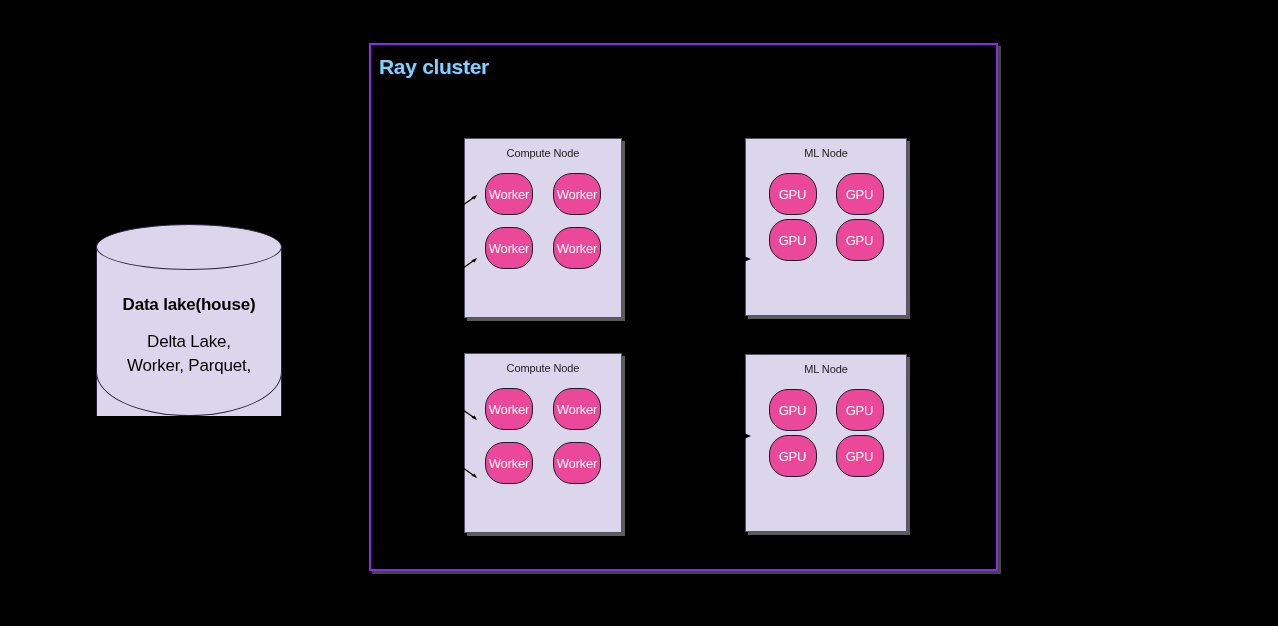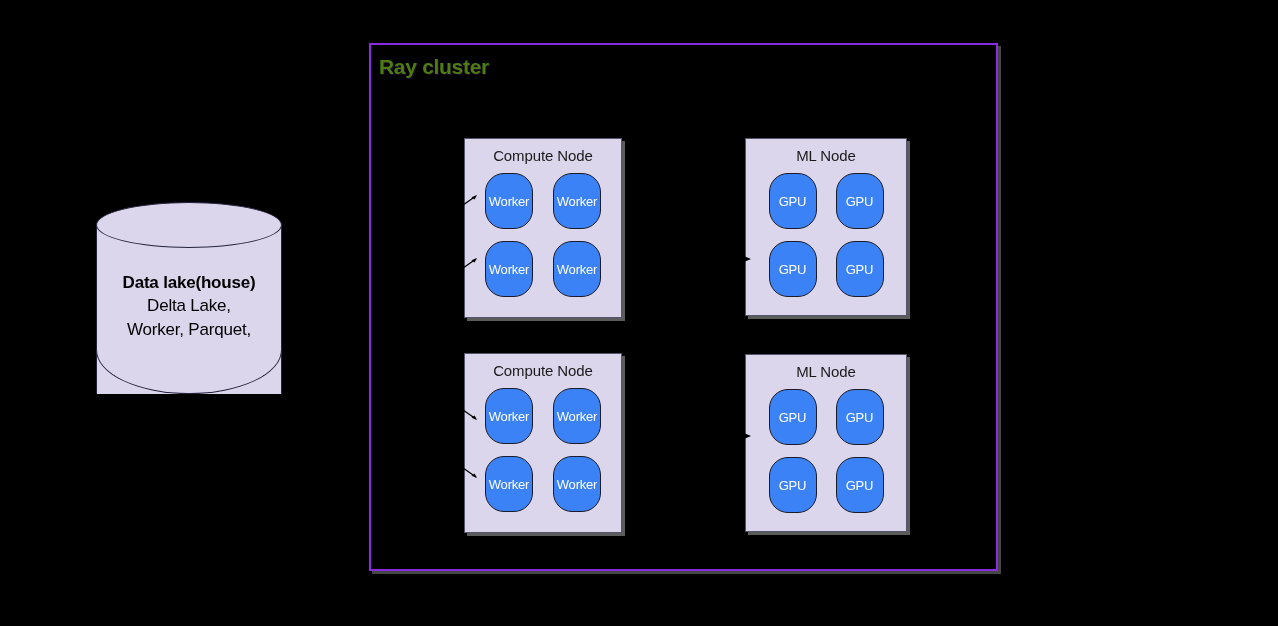"Ray cluster" .ray-title { color: #4d7c0f -> #7dd3fc }
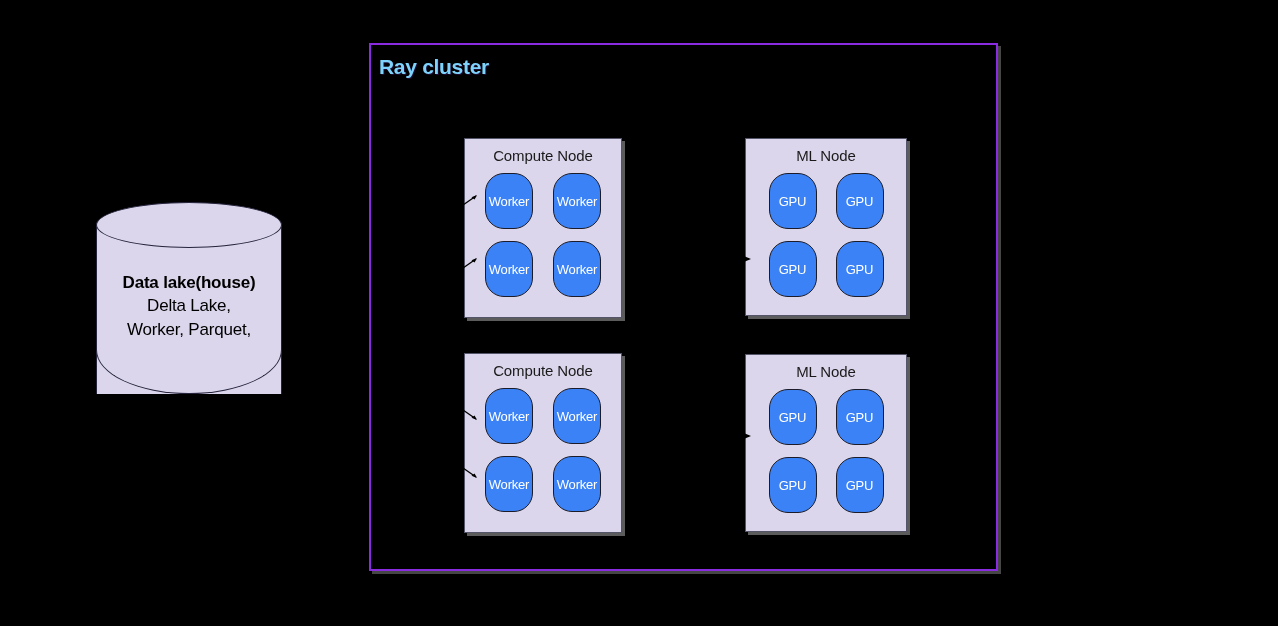"Compute Node" .node-title { font-size: 15px -> 11px }
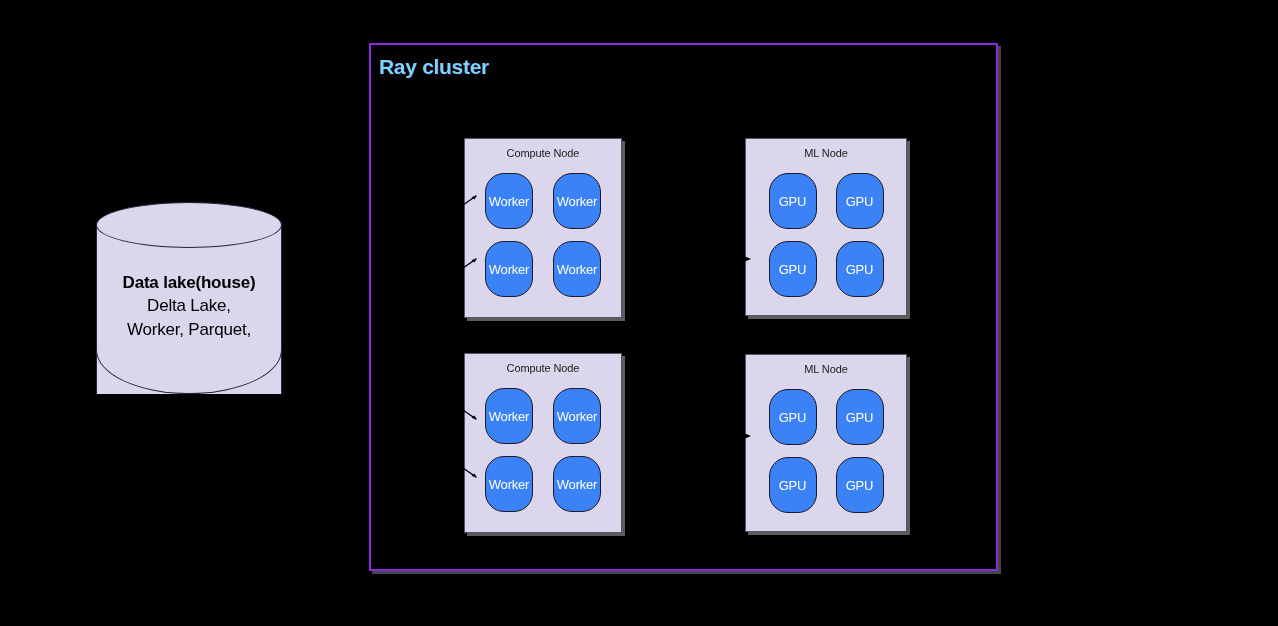"Worker" .unit { background: #3b82f6 -> #ec4899; height: 56px -> 42px }
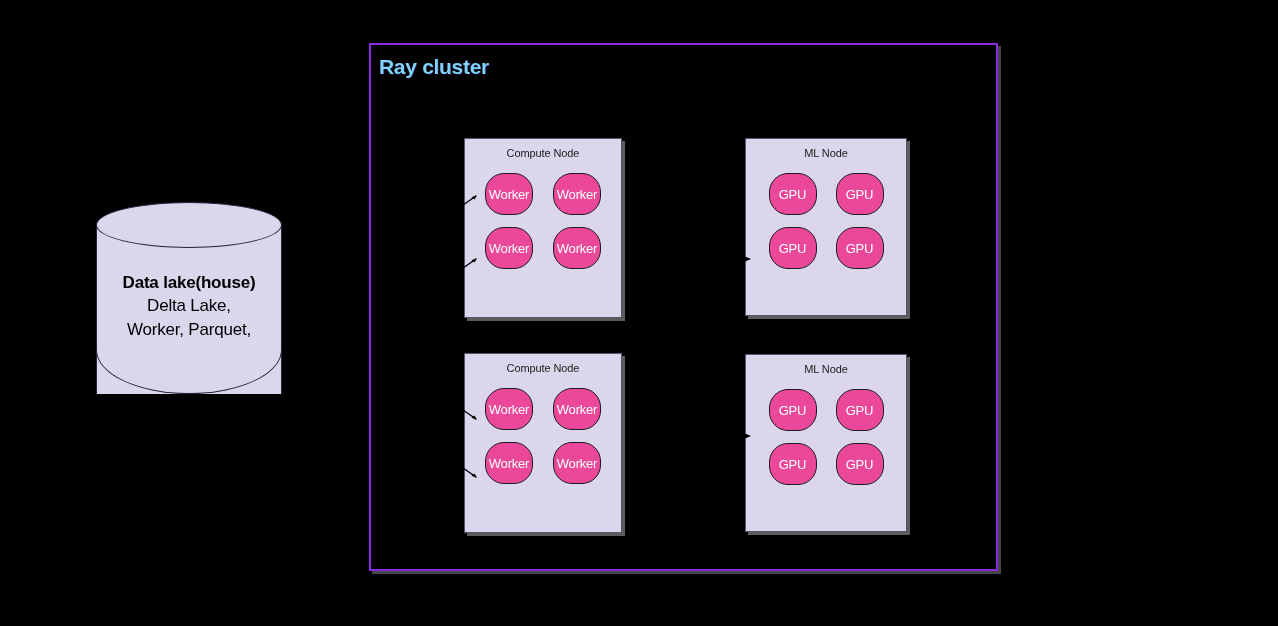"GPU" #node-ml-1 .node-grid, #node-ml-2 .node-grid { gap: 12px 10px -> 4px 10px }
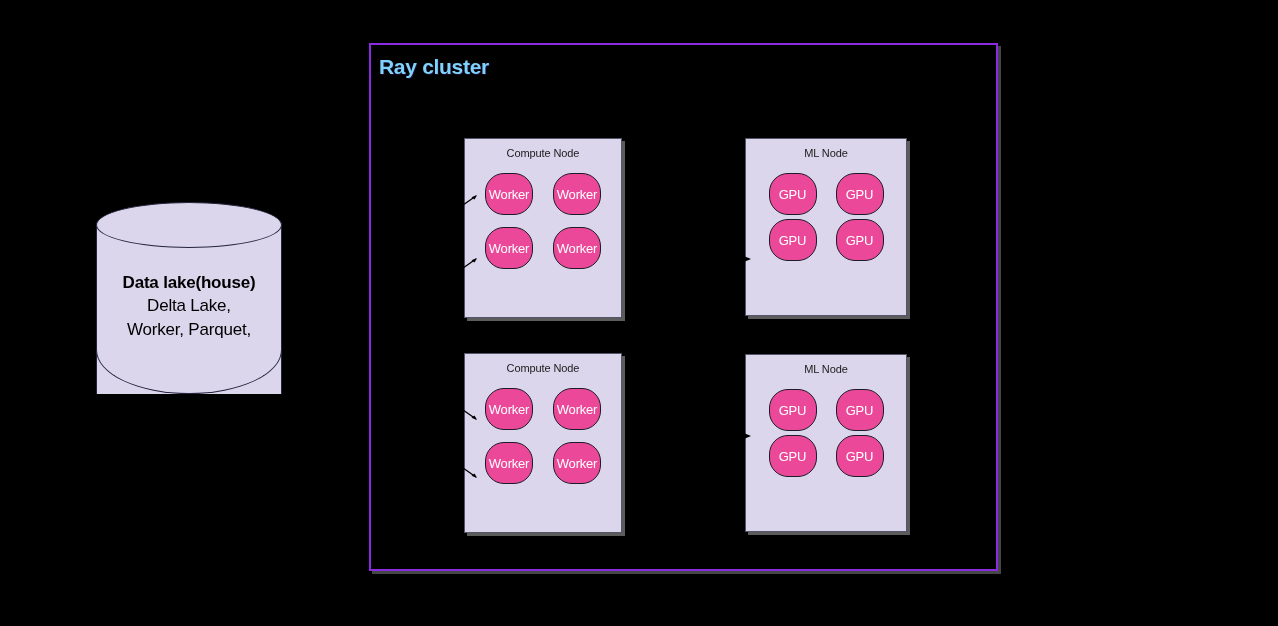"Data lake(house)" .cylinder { top: 202px -> 224px }
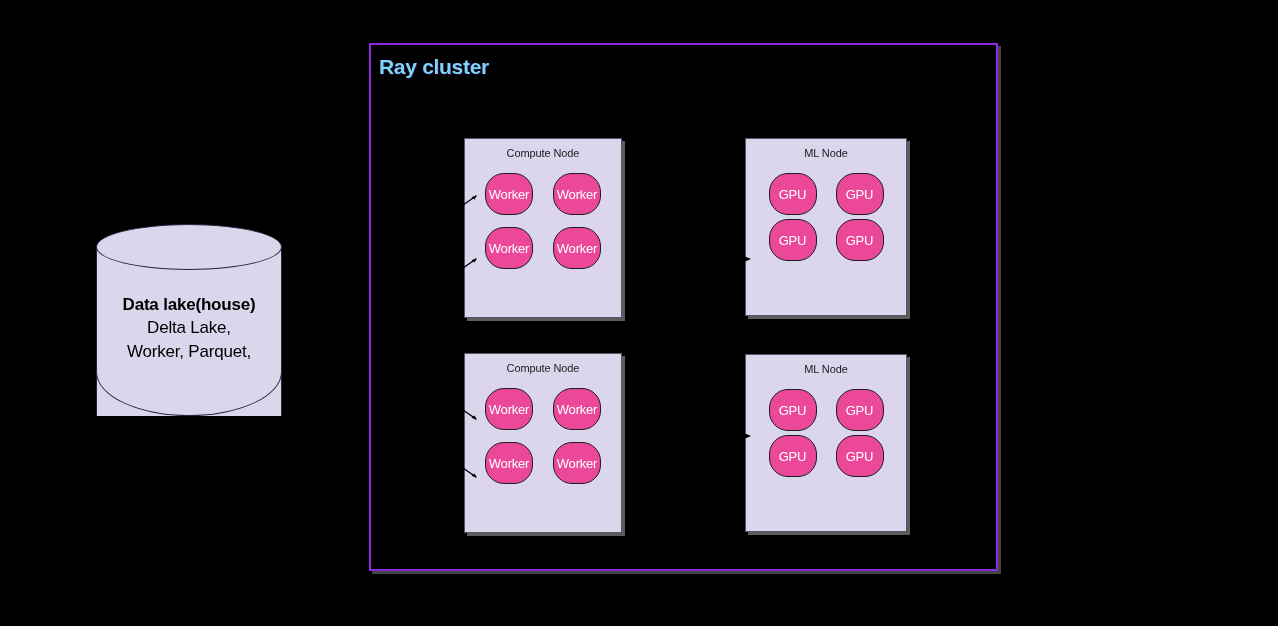"Delta Lake," .cyl-sub { margin-top: 0 -> 14px }
